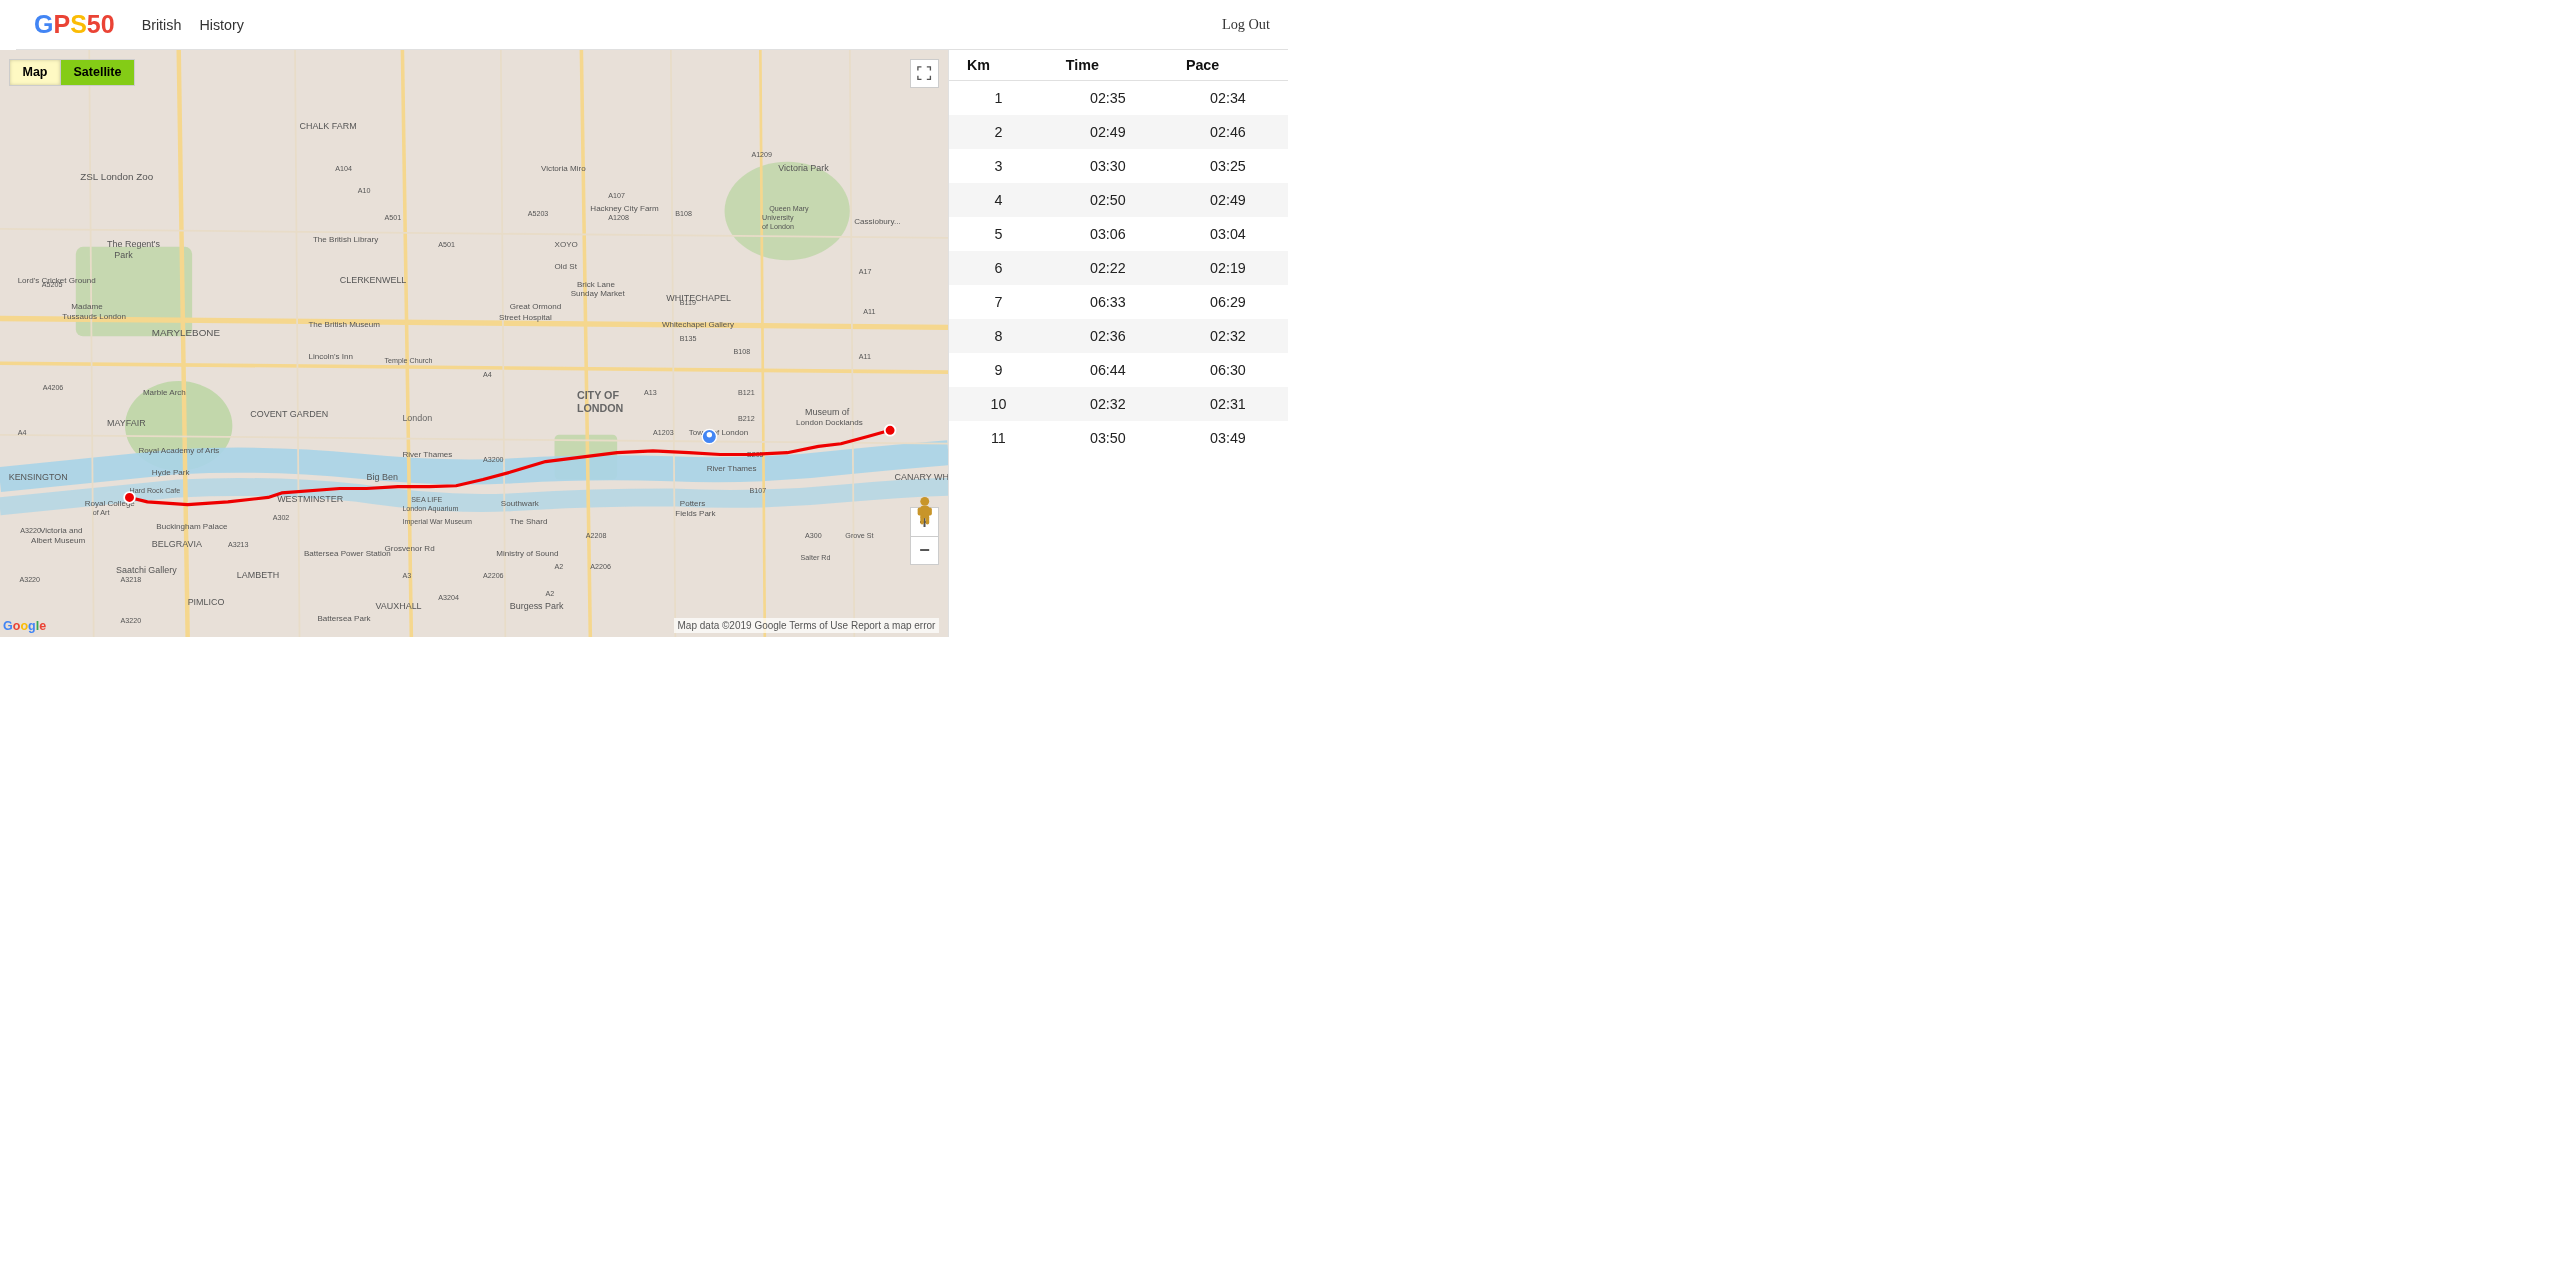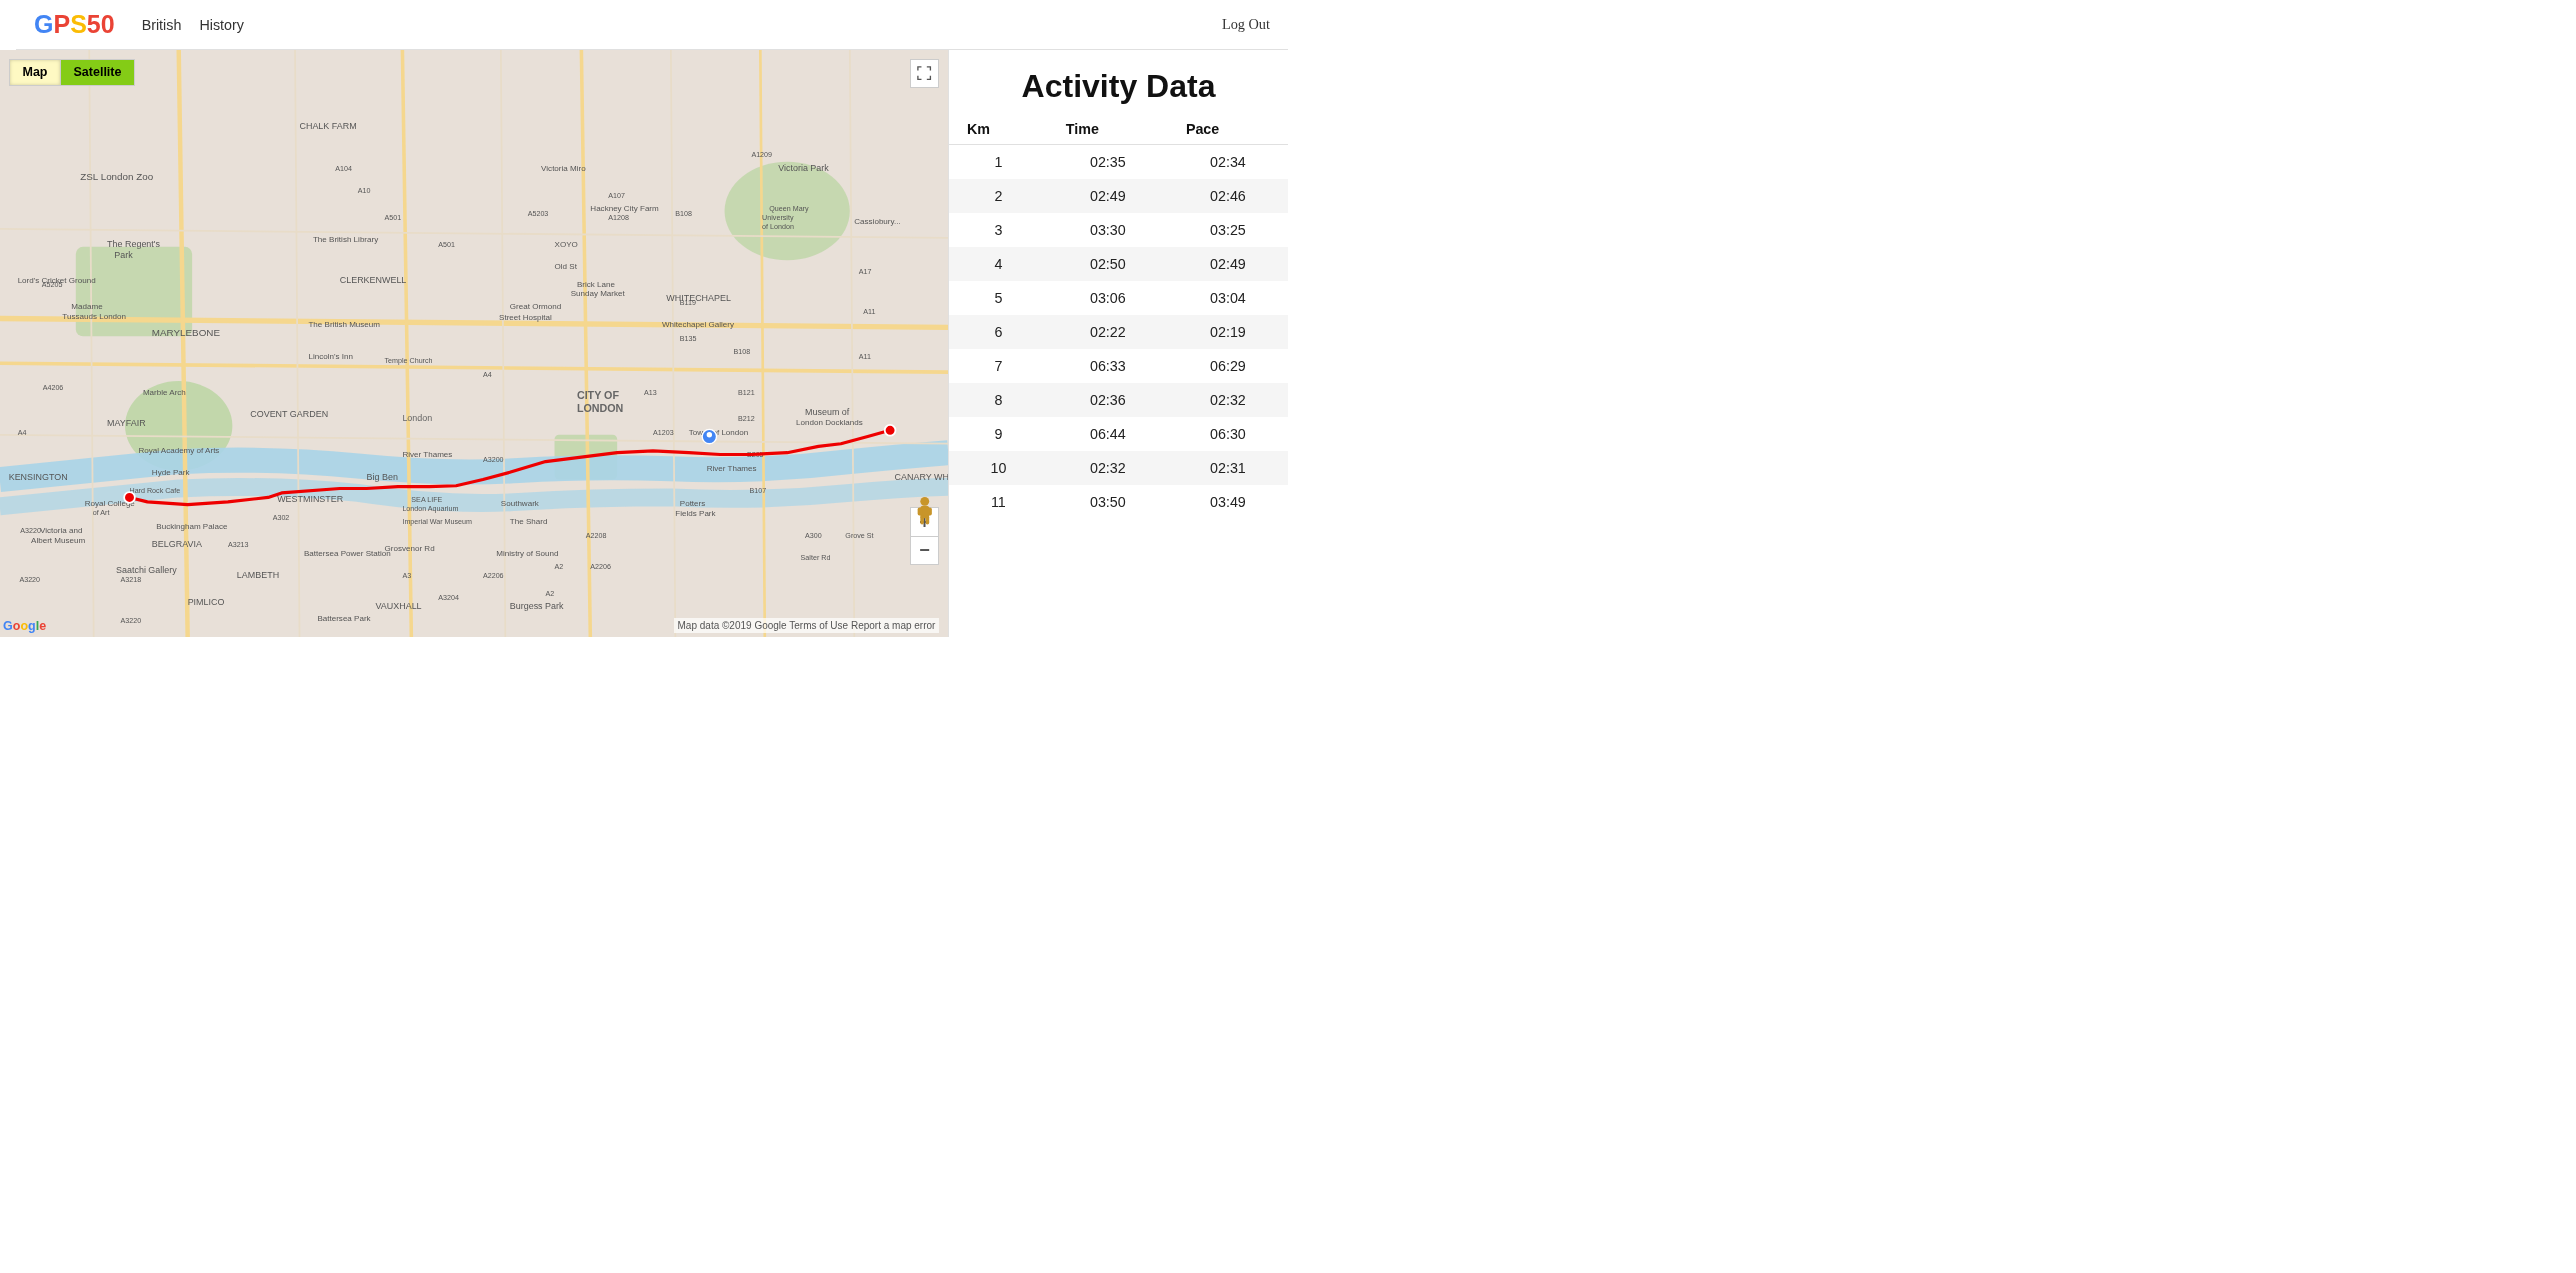"Activity Data" div { html: <div>Activity Data</div> -> none }
